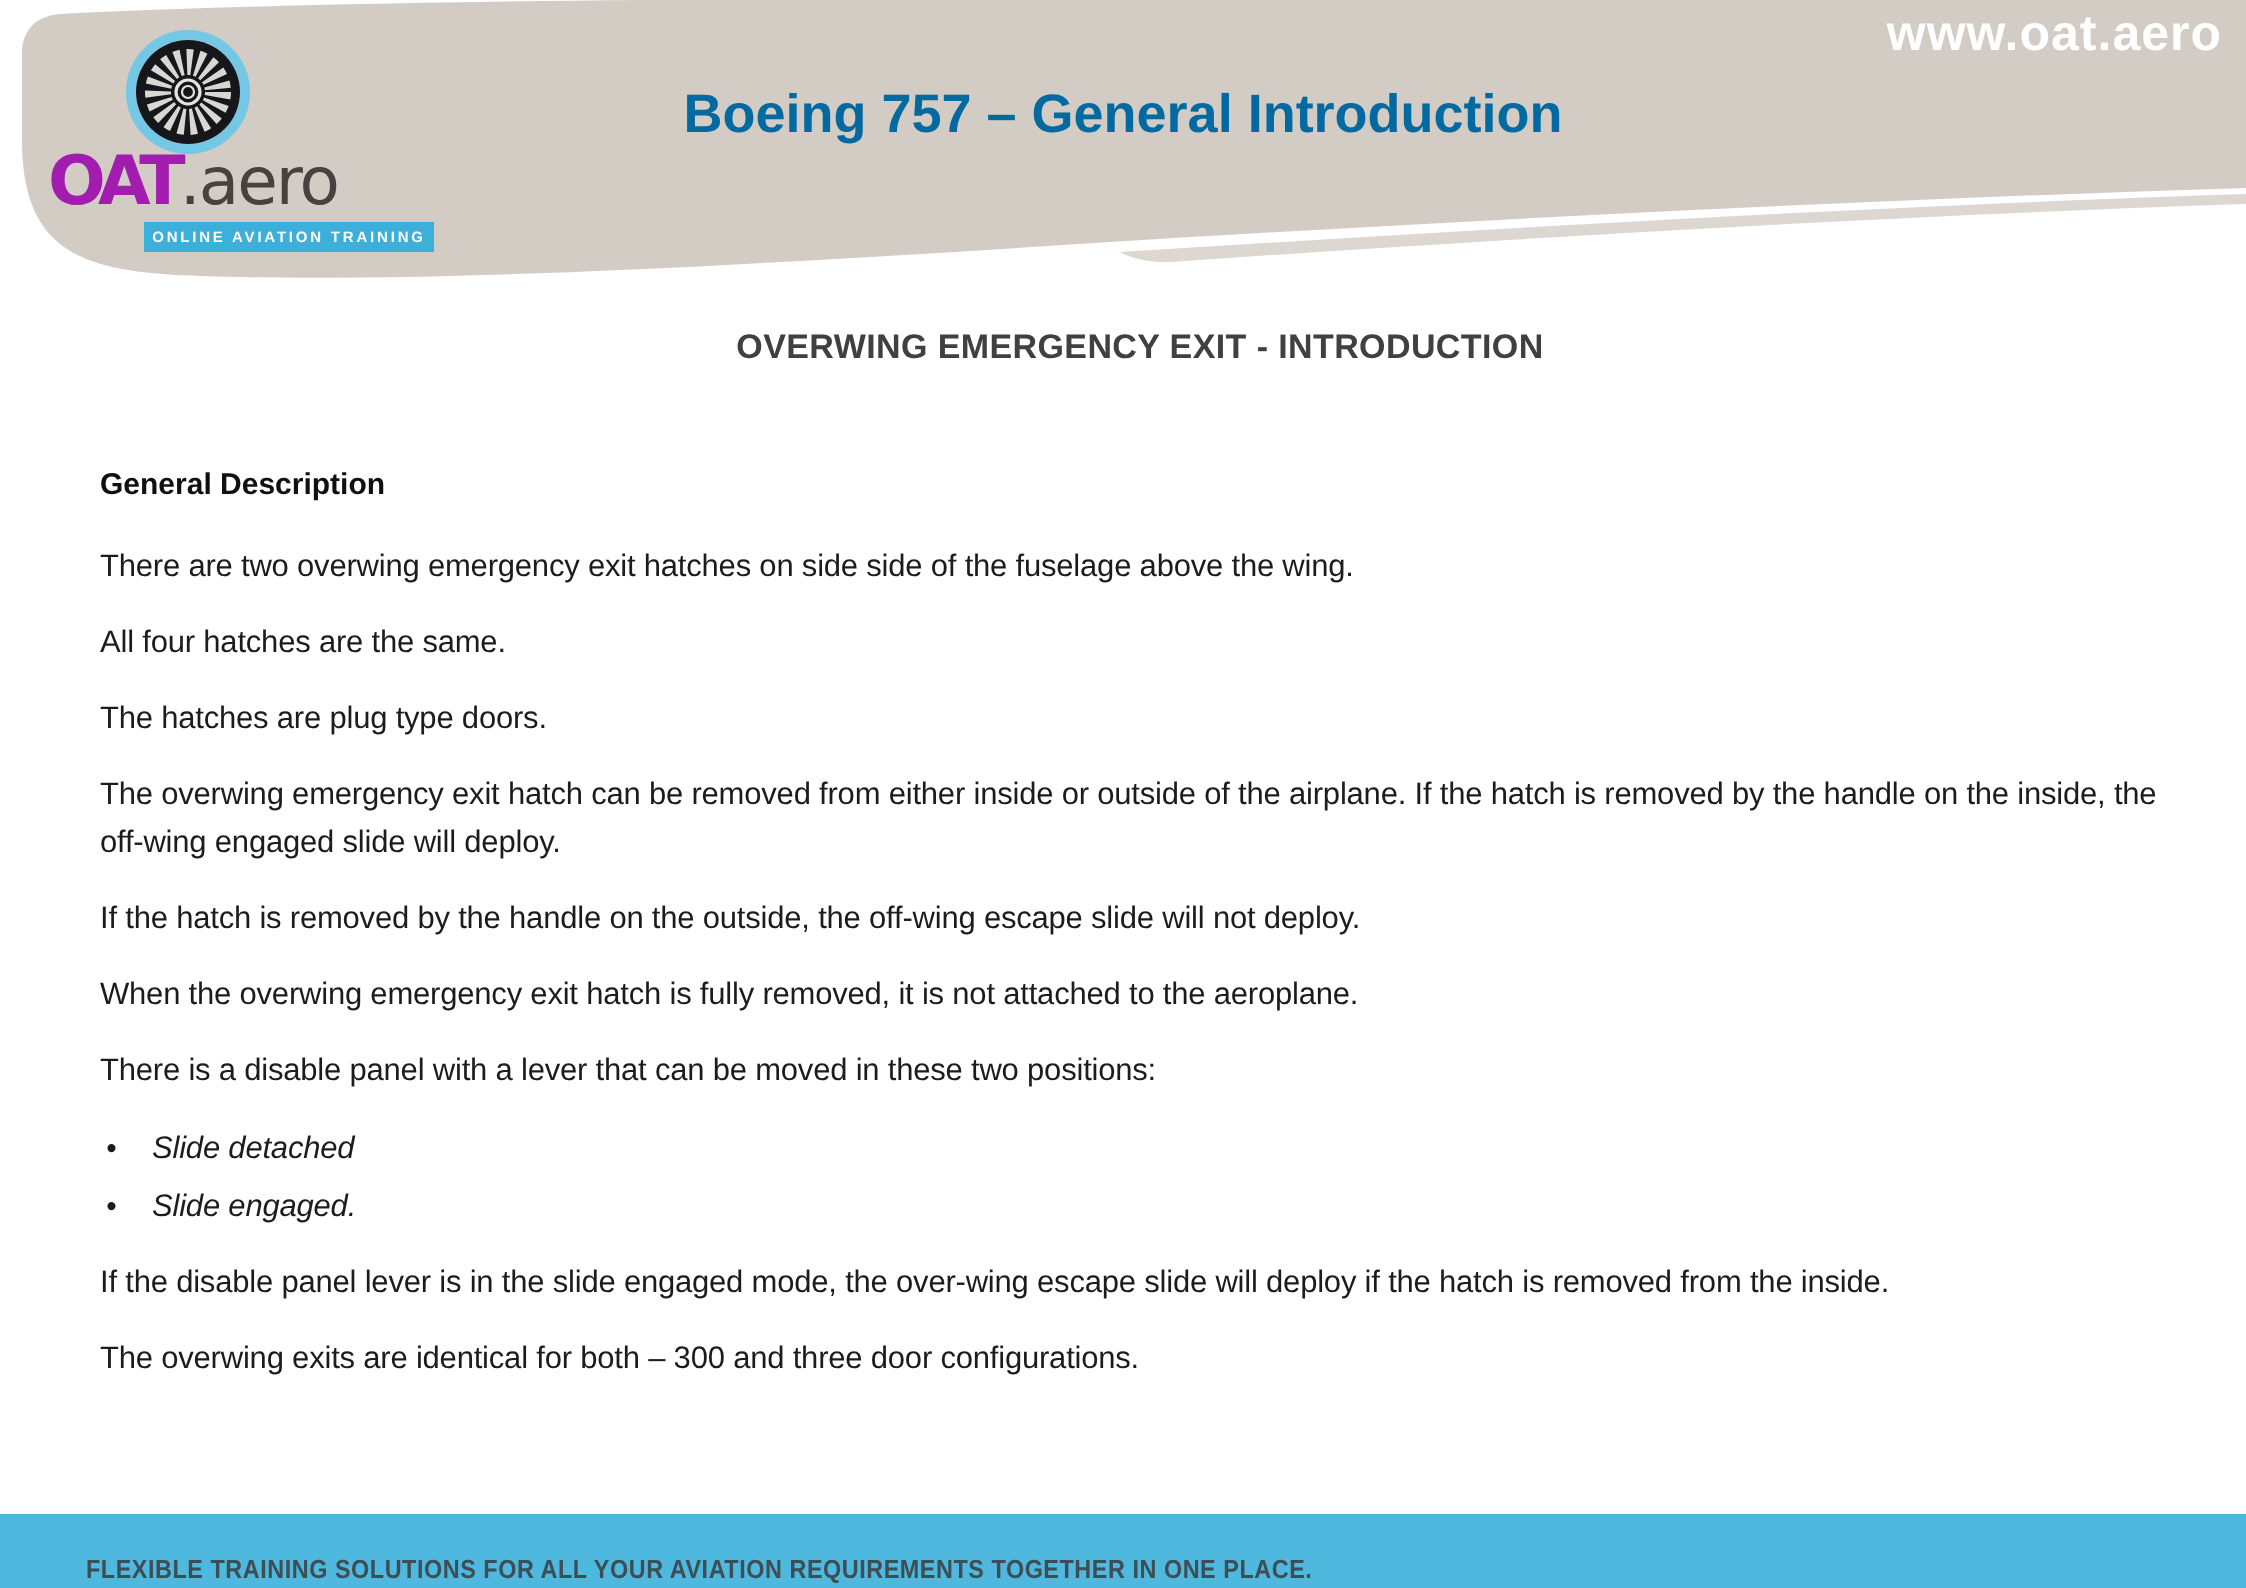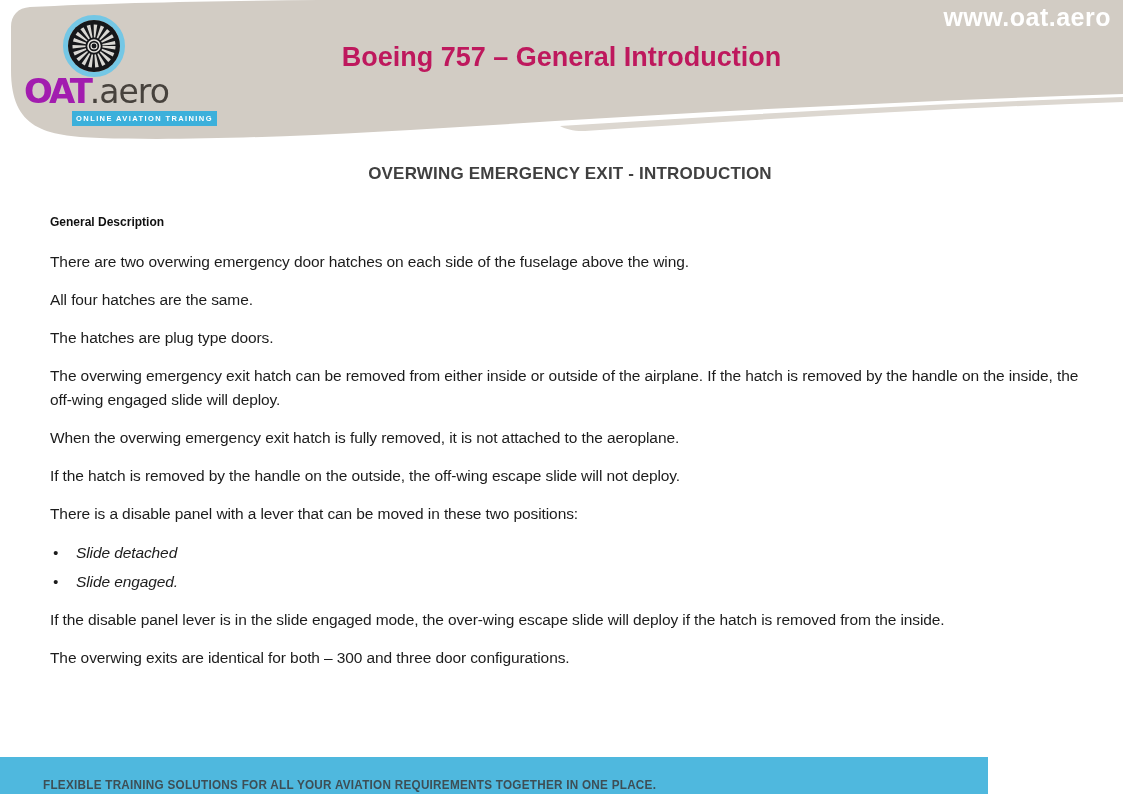"Boeing 757 – General Introduction" .page-title { color: #be185d -> #0369a1 }
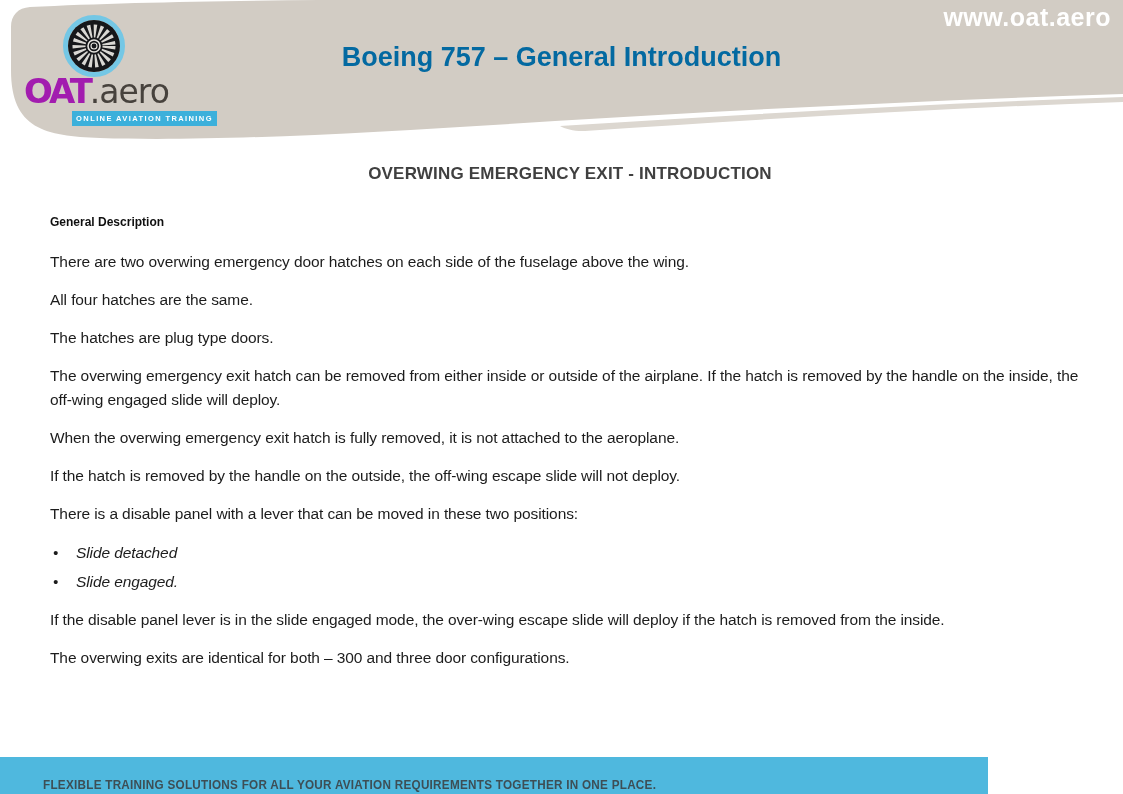"General Description" .sub-heading { font-size: 12px -> 15px; margin-top: 31px -> 50px }
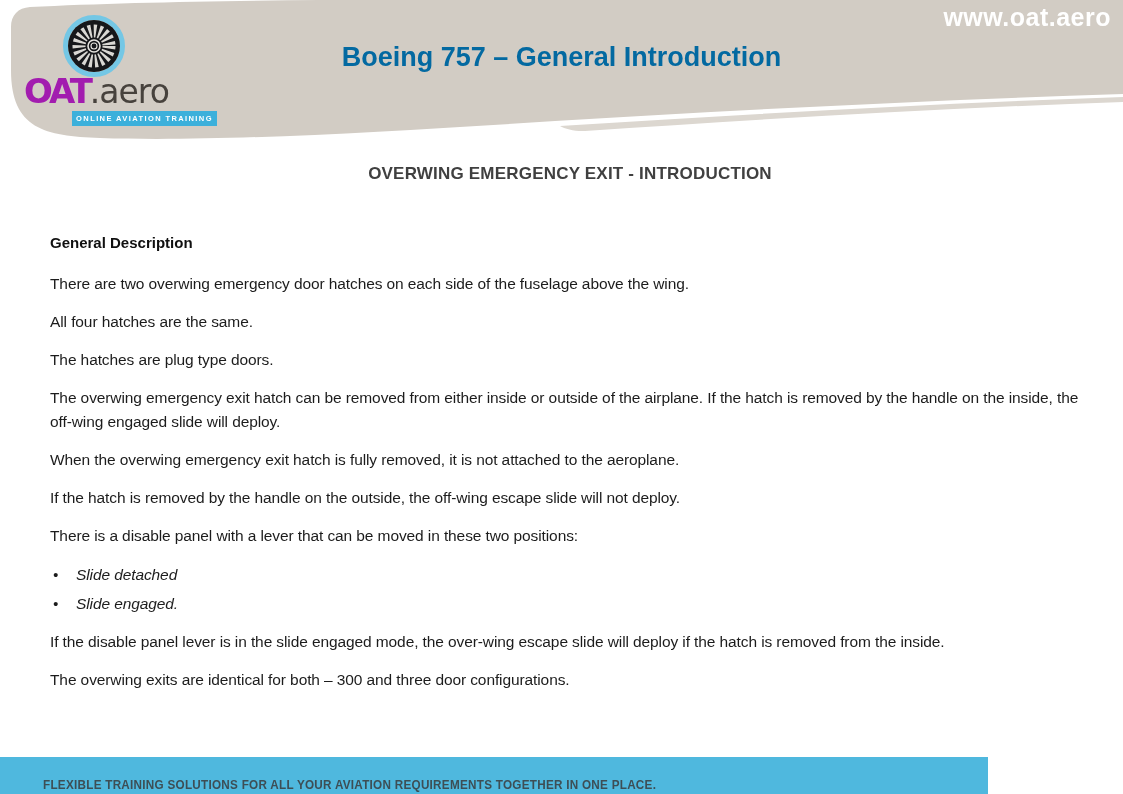"There are two overwing emergency" p.first-para { text: door hatches on each -> exit hatches on side }
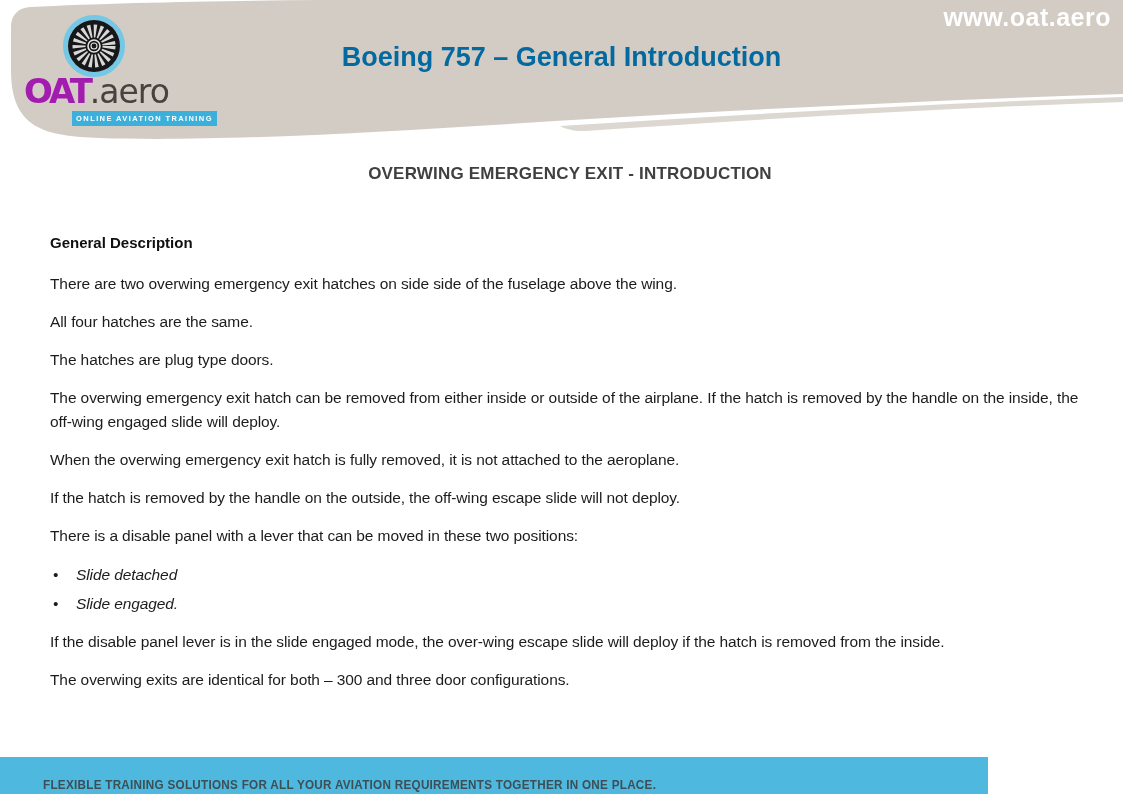"When the overwing emergency exit" p { order: before "If the hatch is removed" -> after "If the hatch is removed" }
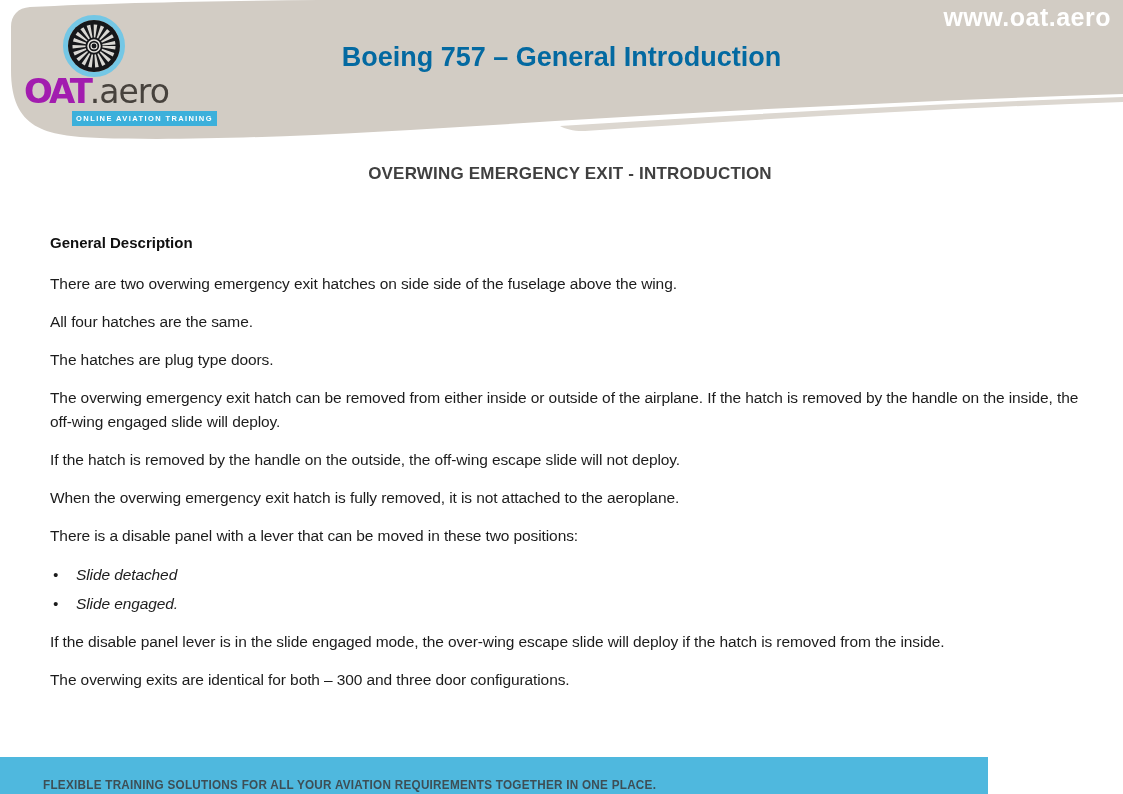"FLEXIBLE TRAINING SOLUTIONS FOR ALL" .footer { width: 988px -> 1123px }
